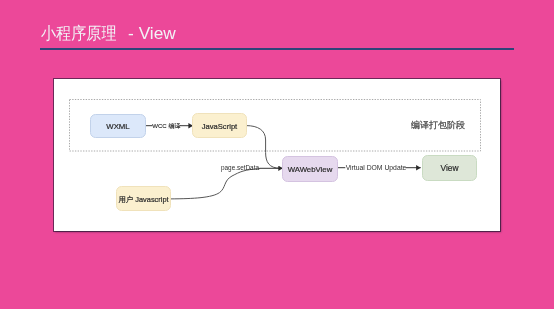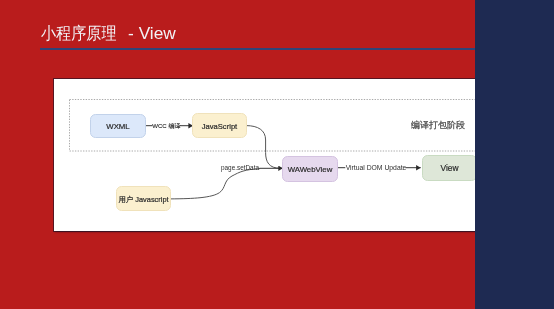"小程序原理 - View" #slide { background: #b91c1c -> #ec4899; width: 475px -> 554px }
